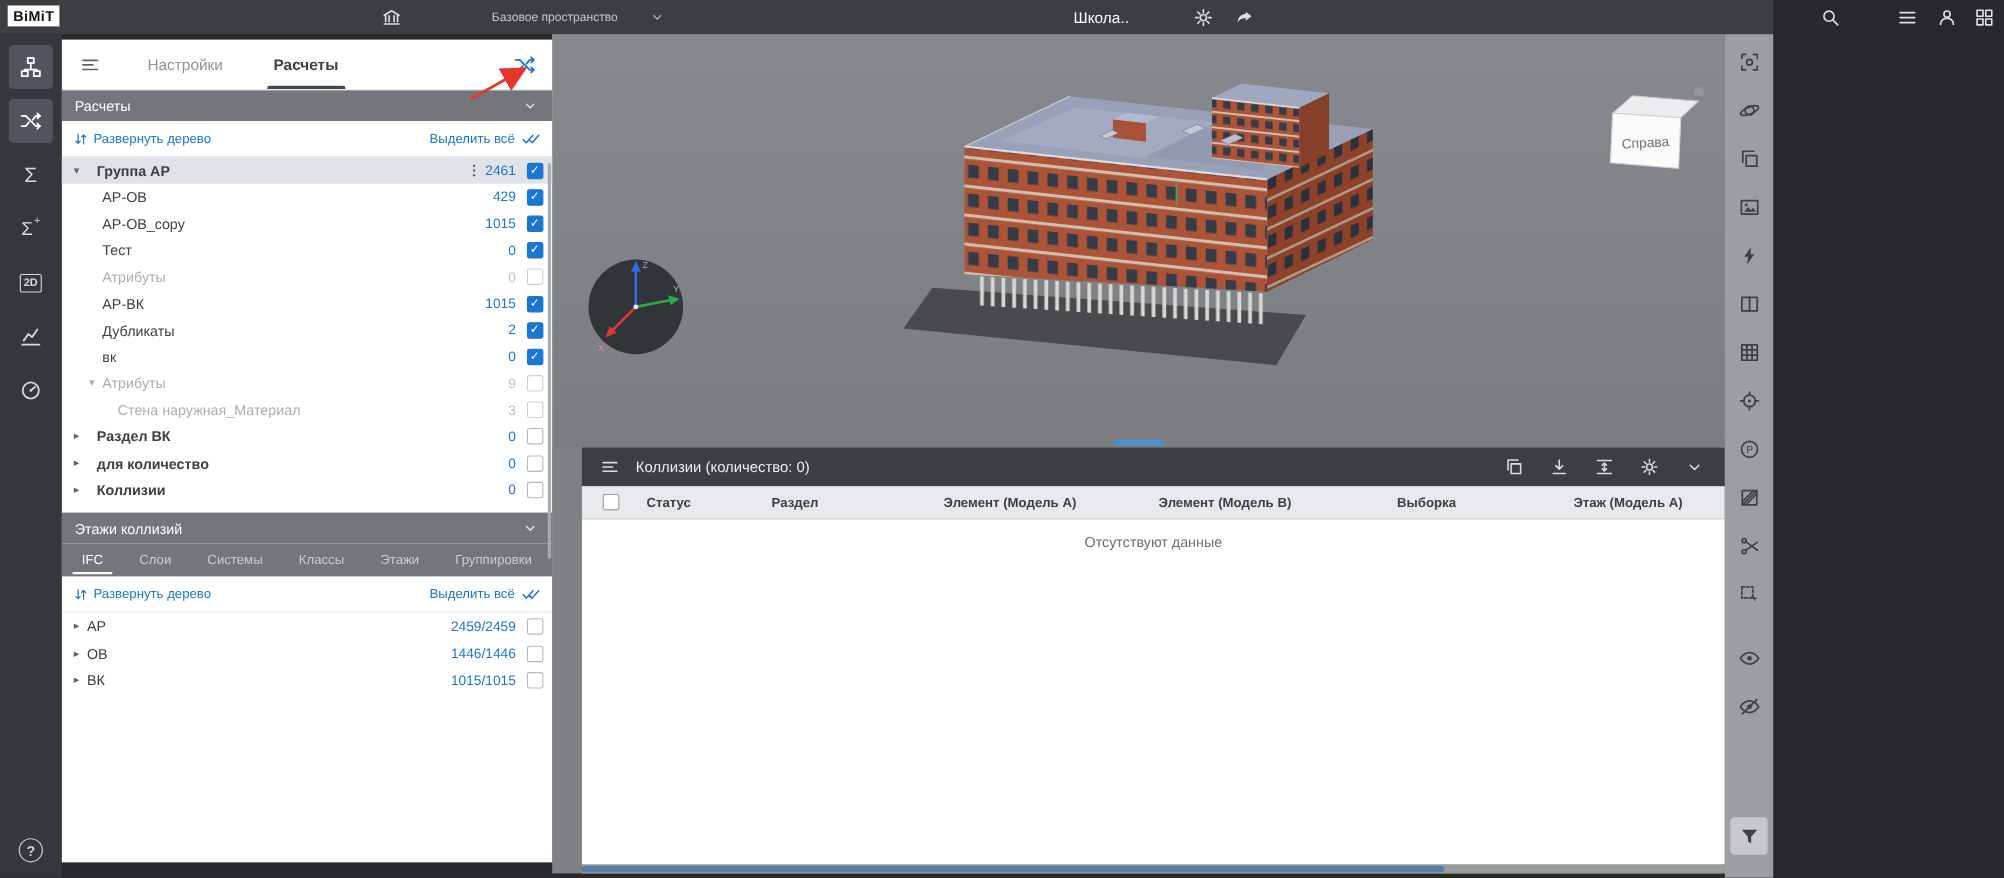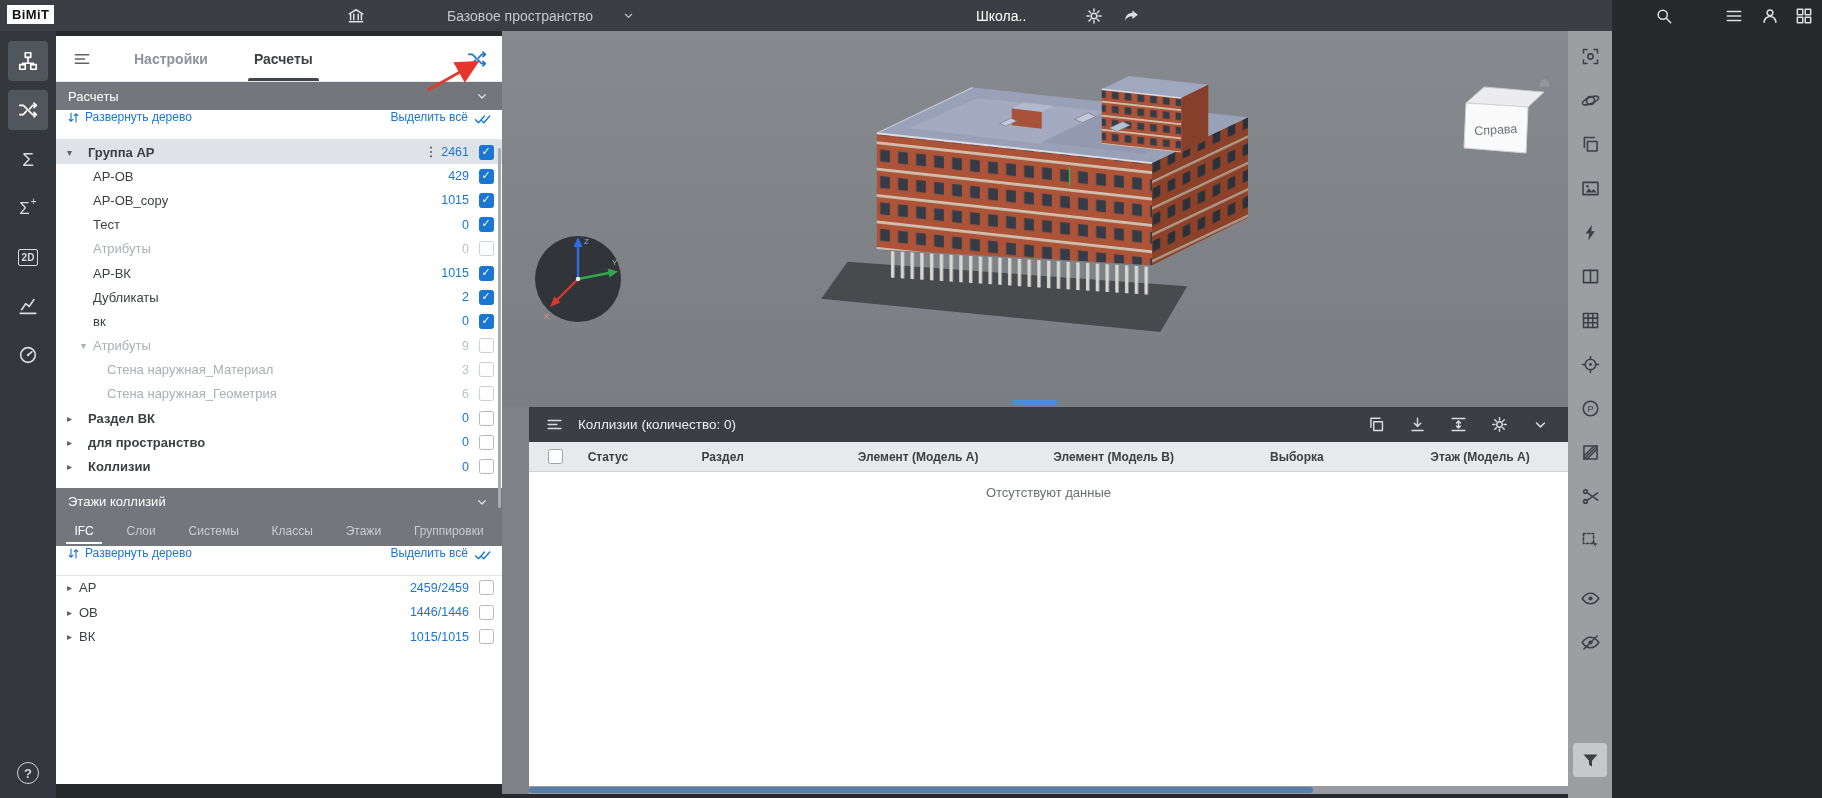"Базовое пространство" .workspace { font-size: 14px -> 11px }
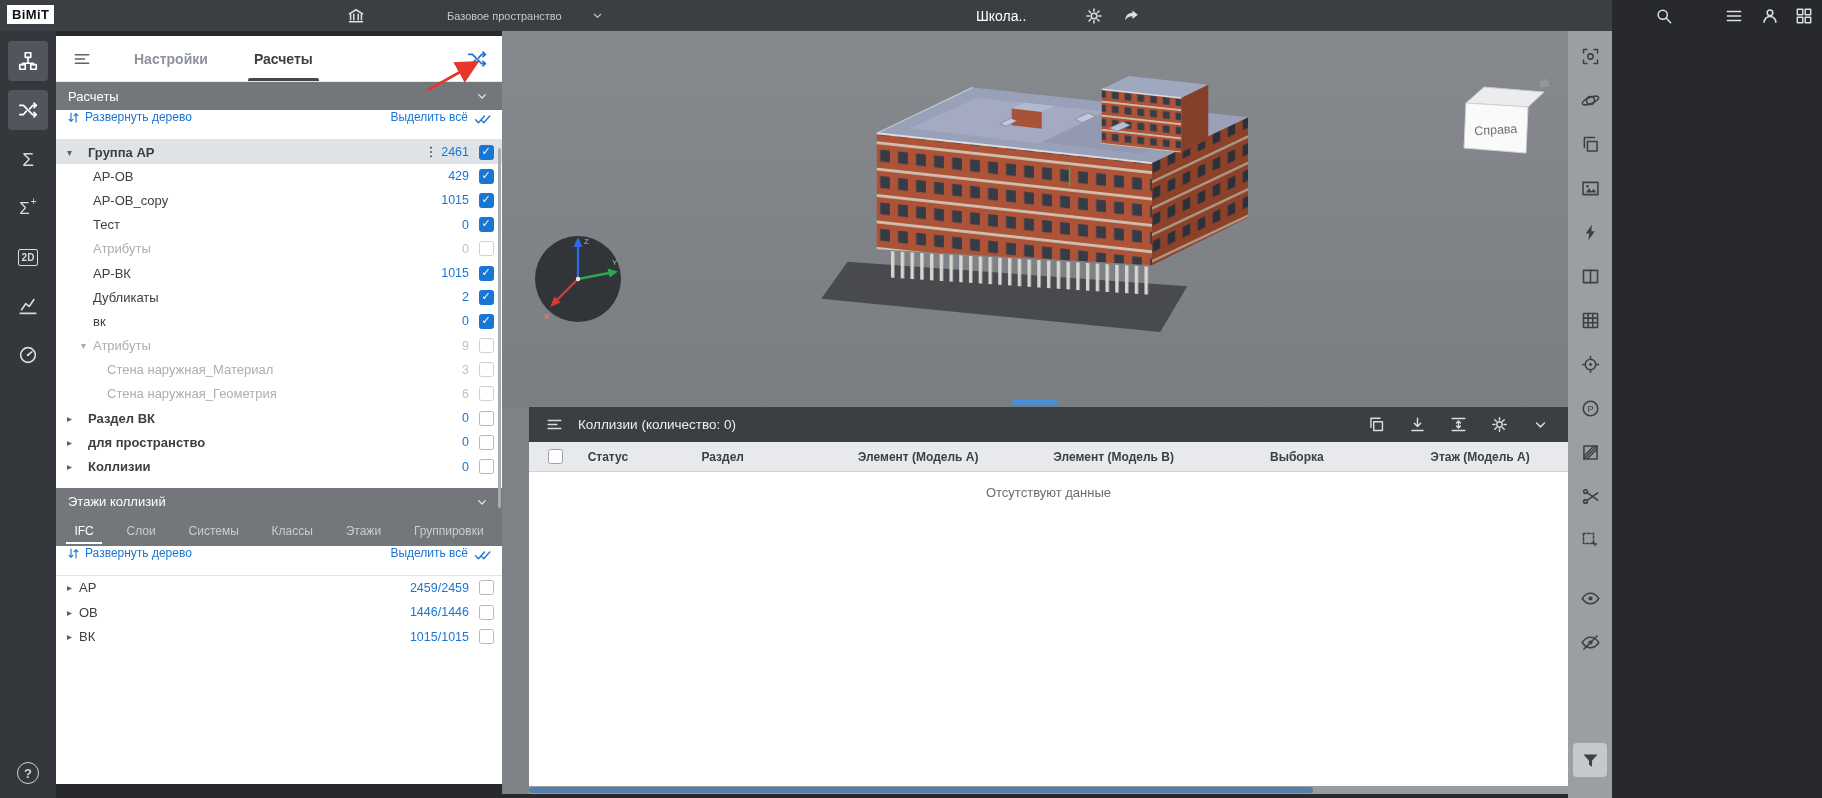"Настройки" .ptab { font-weight: bold -> none }
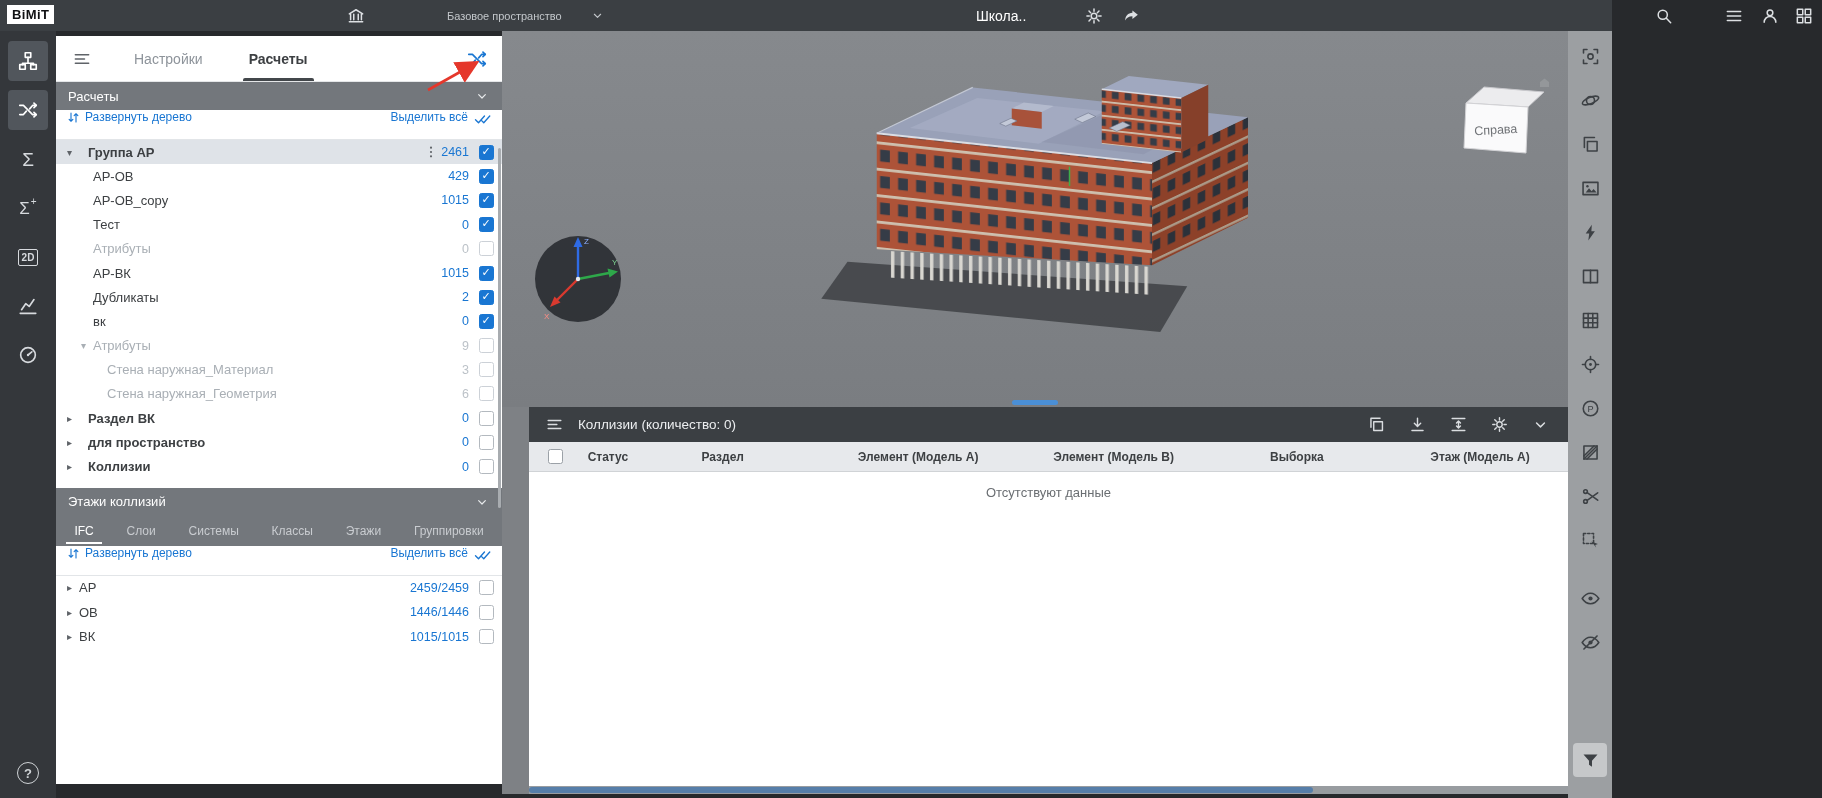"Развернуть дерево" .tree-controls { align-items: flex-start -> center; padding: 0 10px -> 16px 10px }
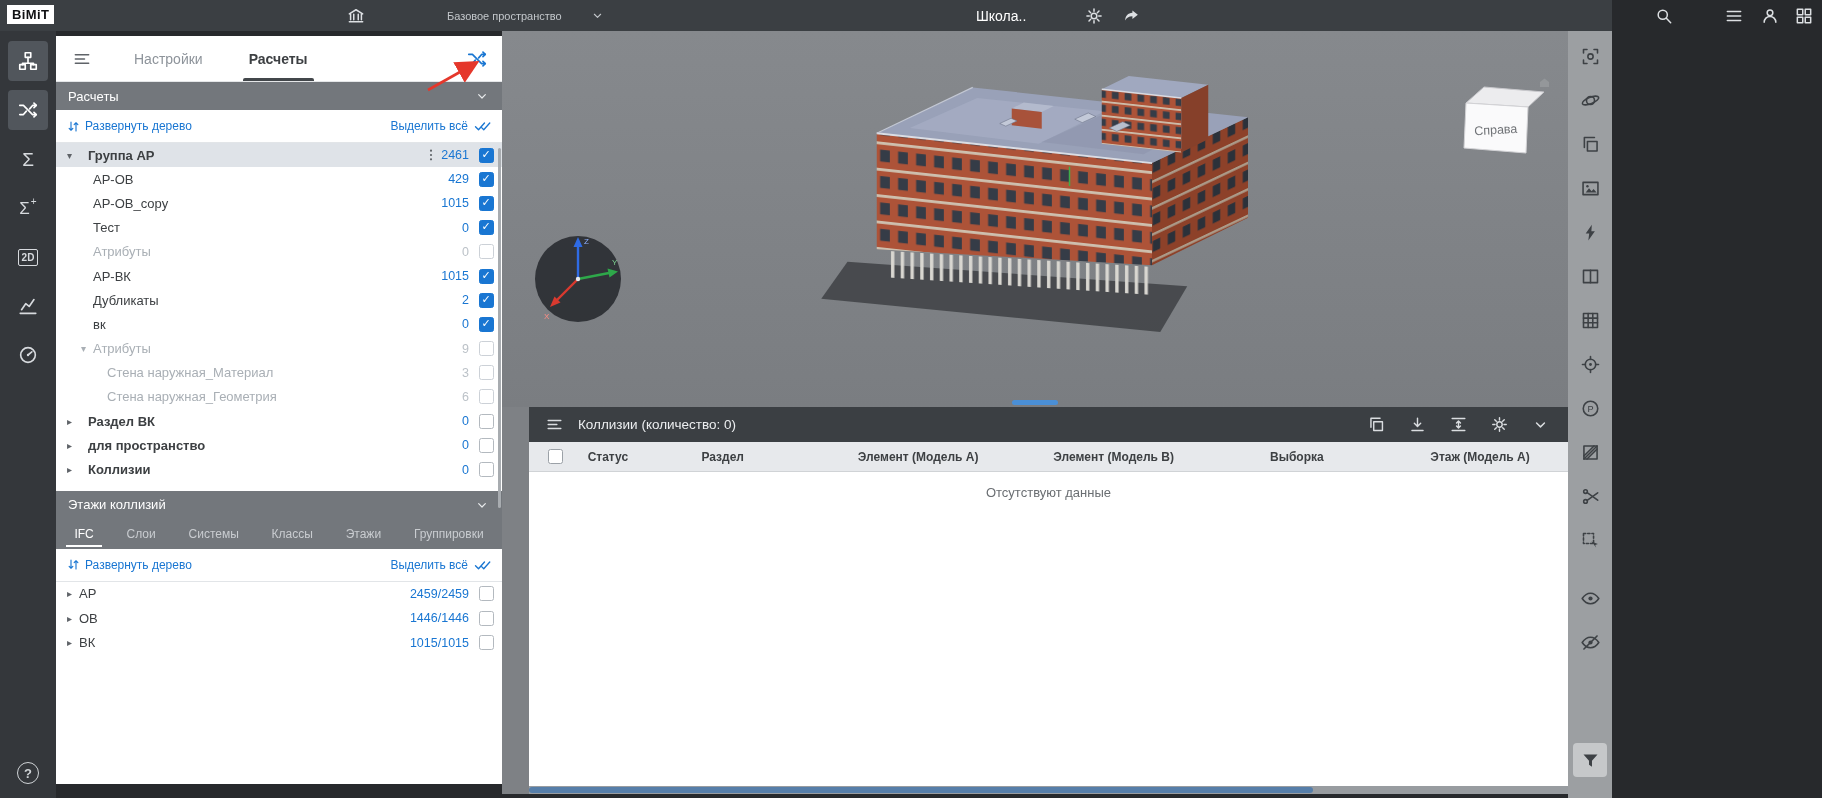"Стена наружная_Геометрия" div.tree-row { html: <div> <span></span> <span>Стена наружная_Геометрия</span> <span></span> <span>6</span> <span></span> </div> -> none }
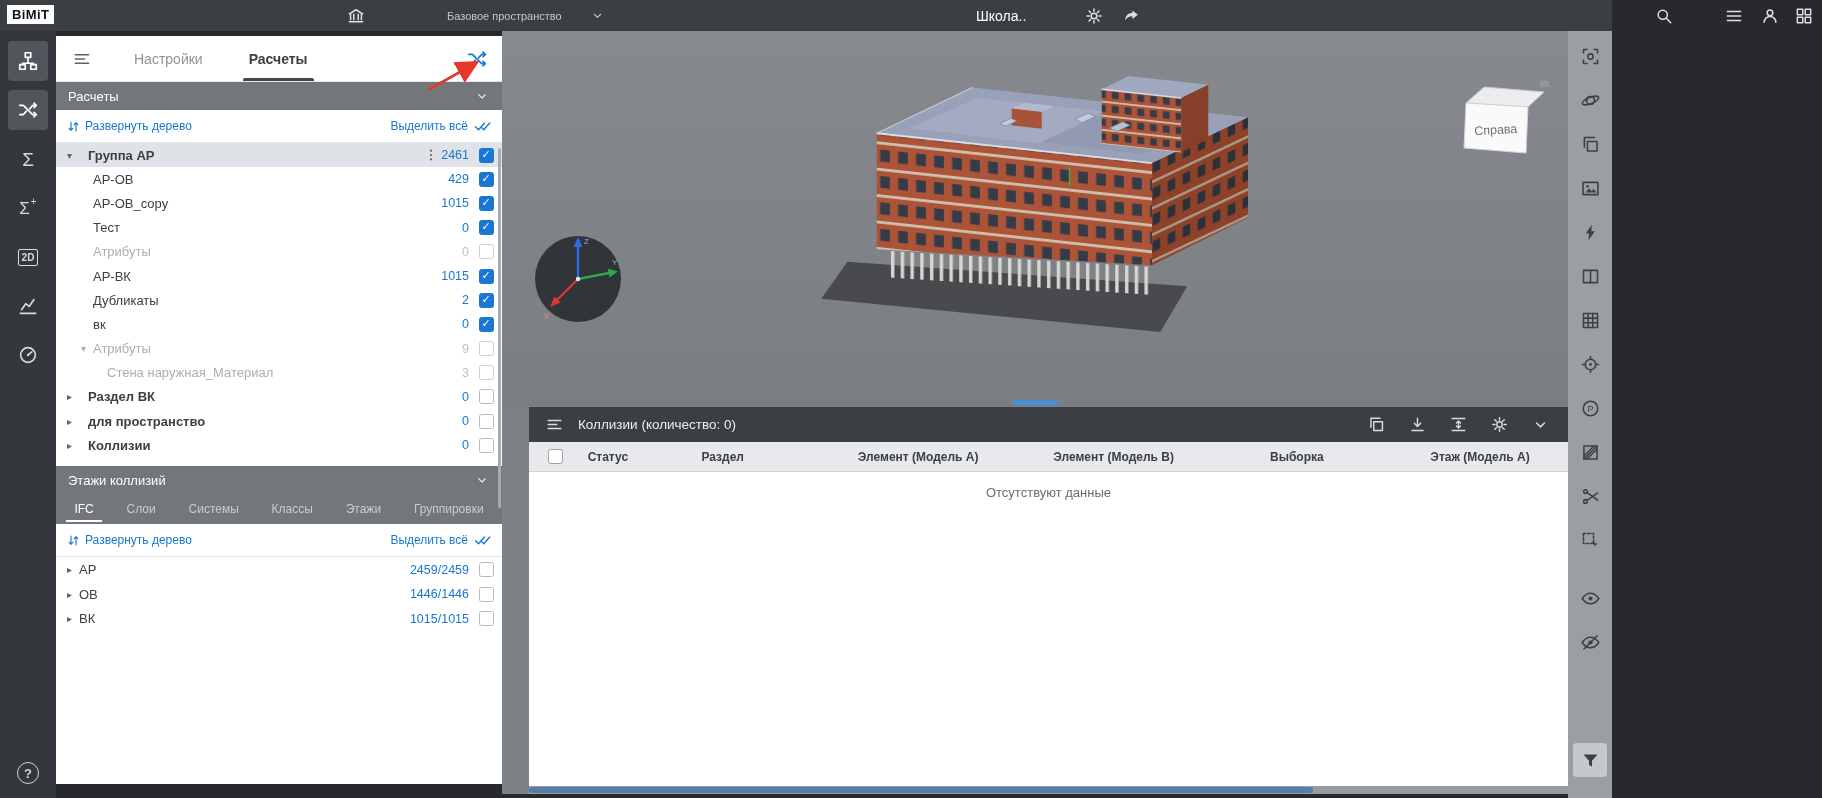"для пространство" span.row-label { text: пространство -> количество }
